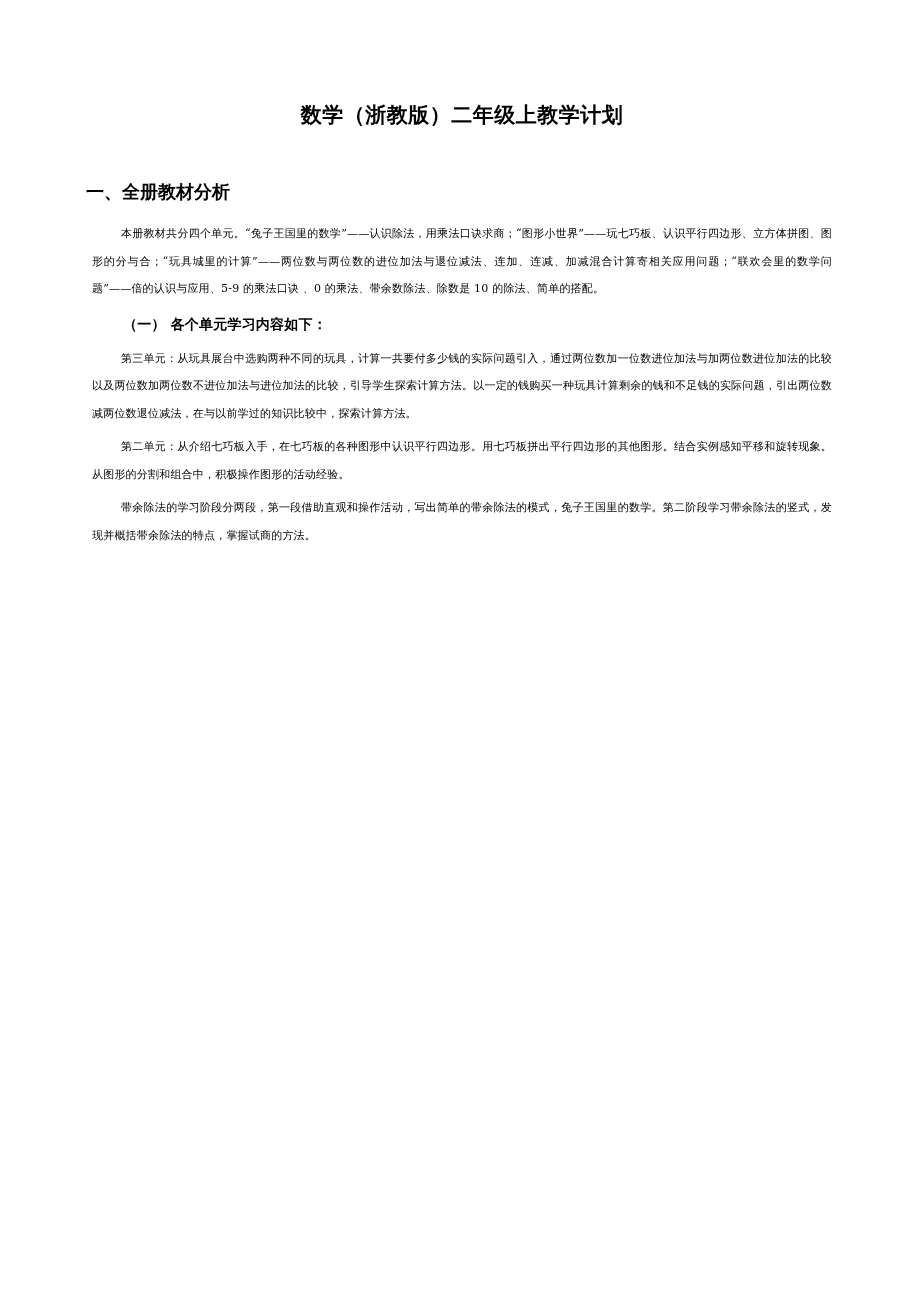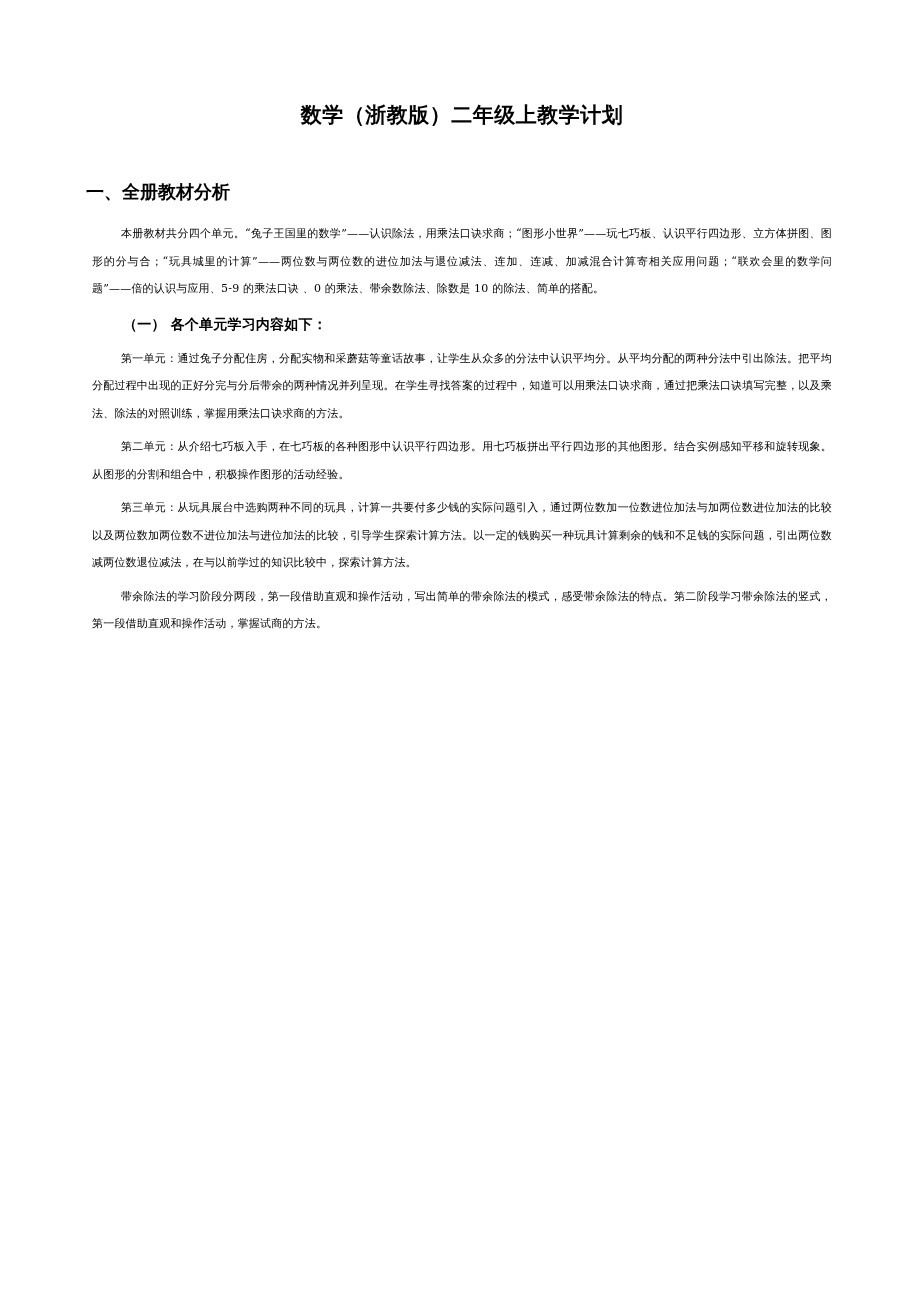"第一单元：通过兔子分配住房，分配实物和采蘑菇等童话故事，让学生从众多的分法中认识" p.indent { html: <p>第一单元：通过兔子分配住房，分配实物和采蘑菇等童话故事，让学生从众多的分法中认识平均分。从平均分配的两种分法中引出除法。把平均分配过程中出现的正好分完与分后带余的两种情况并列呈现。在学生寻找答案的过程中，知道可以用乘法口诀求商，通过把乘法口诀填写完整，以及乘法、除法的对照训练，掌握用乘法口诀求商的方法。</p> -> none }
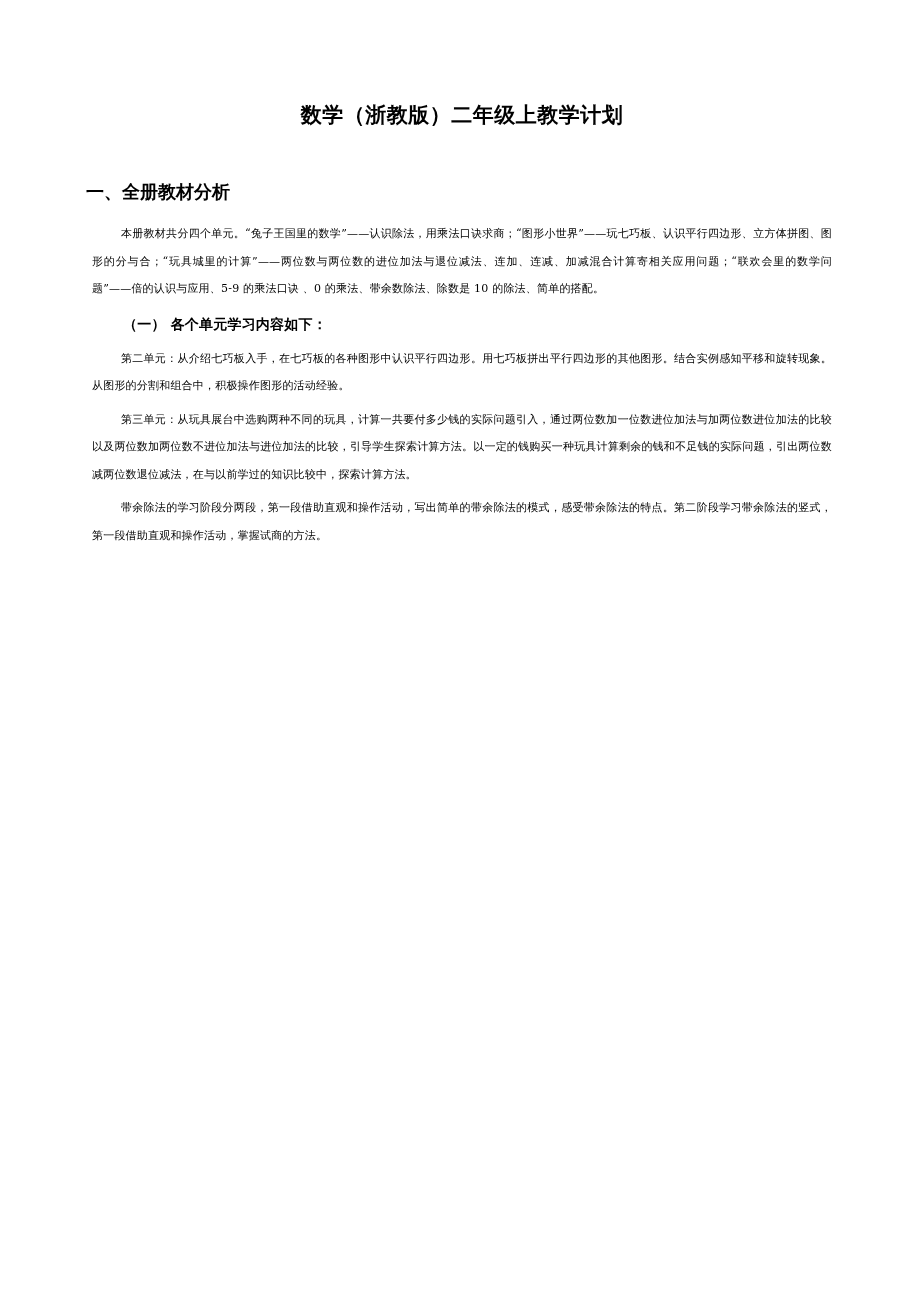"第二单元：从介绍七巧板入手，在七巧板的各种图形中认识平行四边形。用七巧板拼出平行" p.indent { order: before "第三单元：从玩具展台中选购两种不同的玩具，计算一共要付多少钱的实际问题引入，通过" -> after "第三单元：从玩具展台中选购两种不同的玩具，计算一共要付多少钱的实际问题引入，通过" }
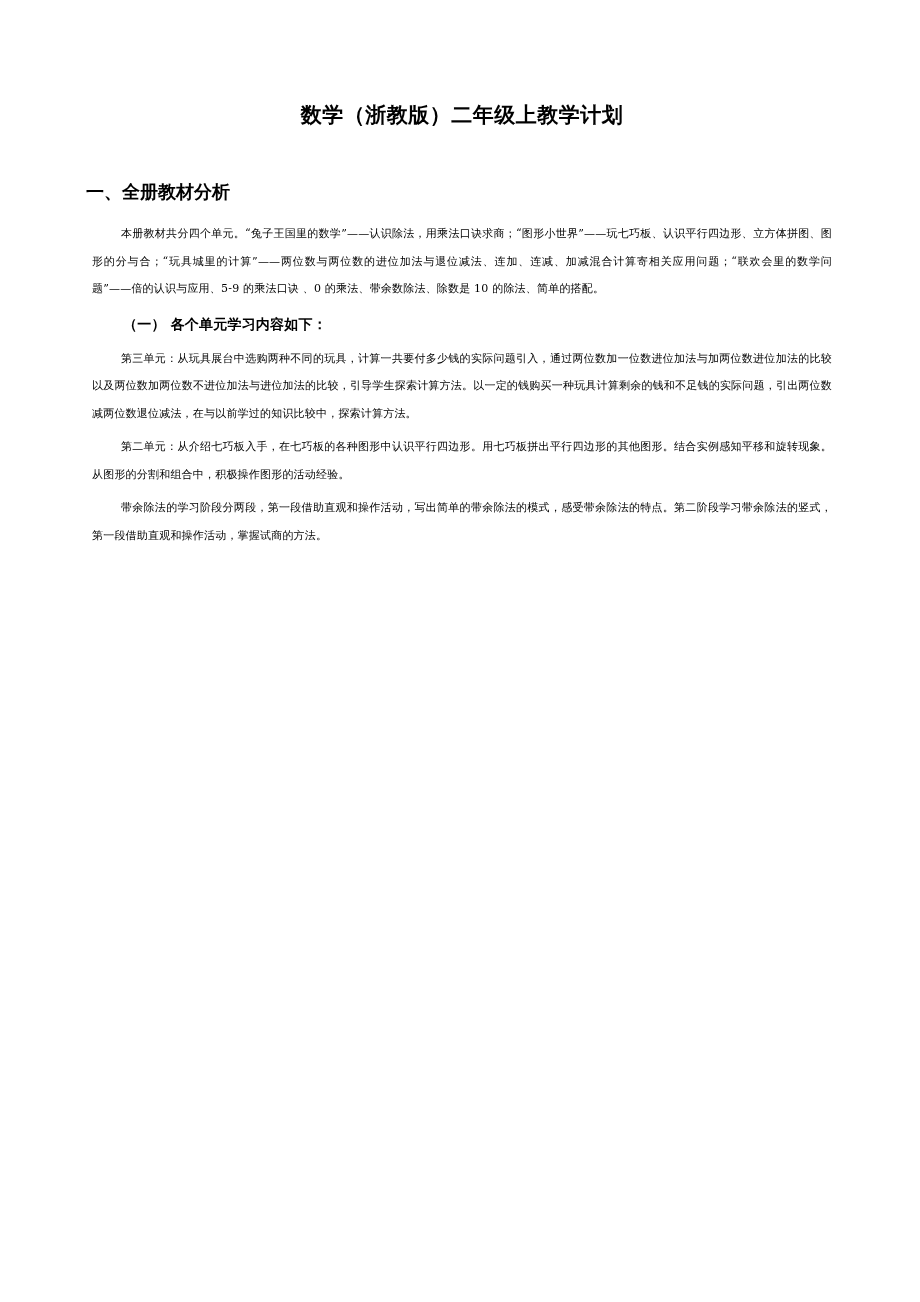"带余除法的学习阶段分两段，第一段借助直观和操作活动，写出简单的带余除法的模式，感" p.indent { text: 感受带余除法的特点。第二阶段学习带余除法的竖式，第一段借助直观和操作活动 -> 兔子王国里的数学。第二阶段学习带余除法的竖式，发现并概括带余除法的特点 }
